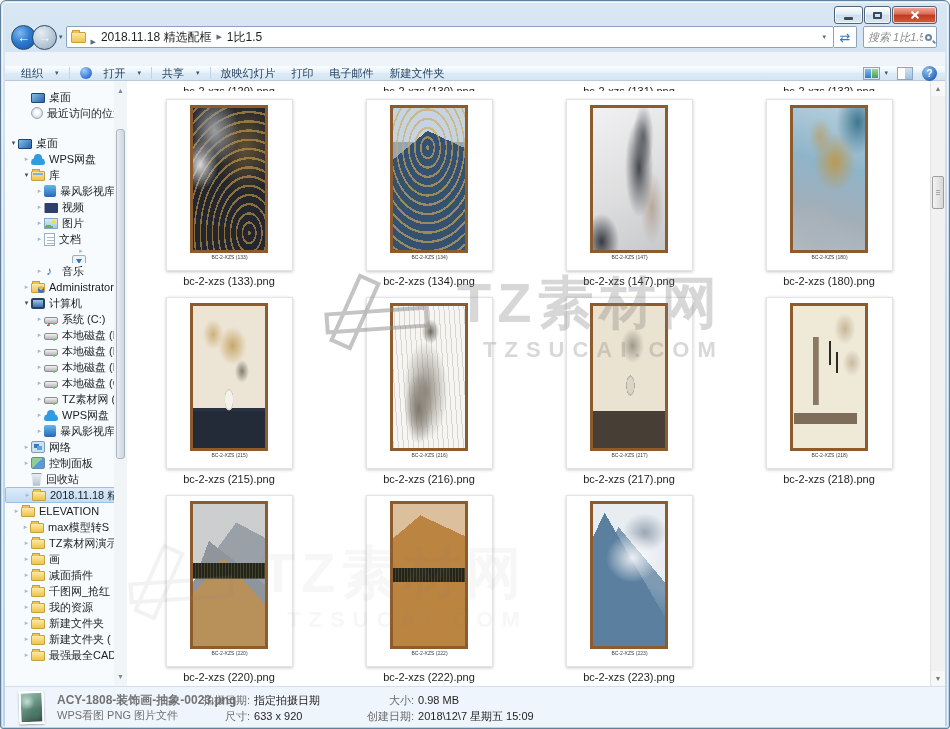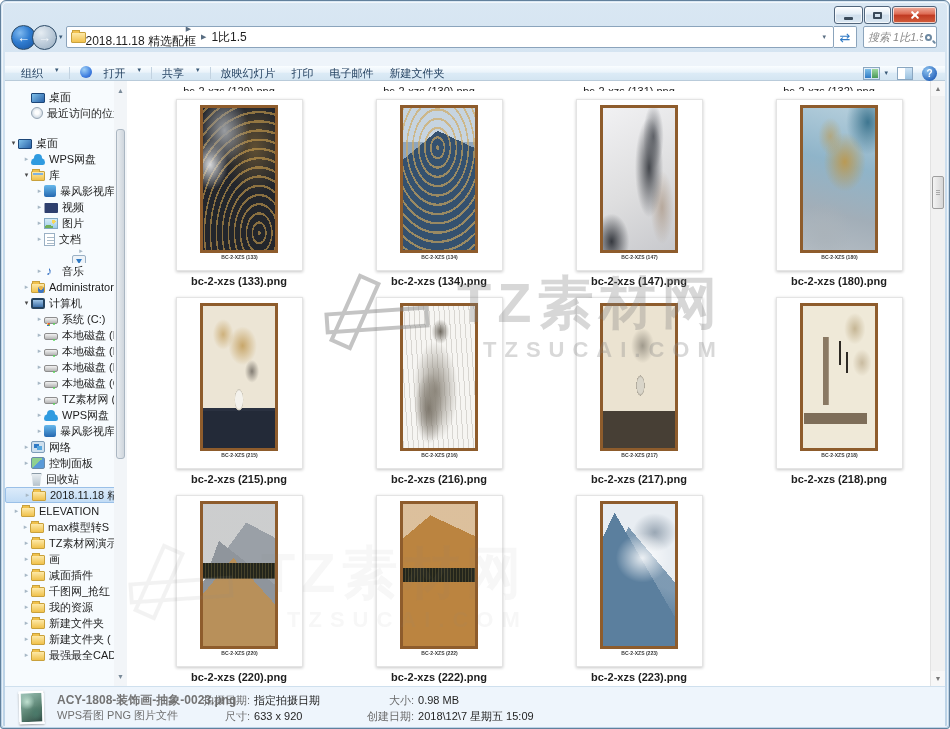"2018.11.18 精选配框" span.crumb-wrap { flex-direction: column -> none }
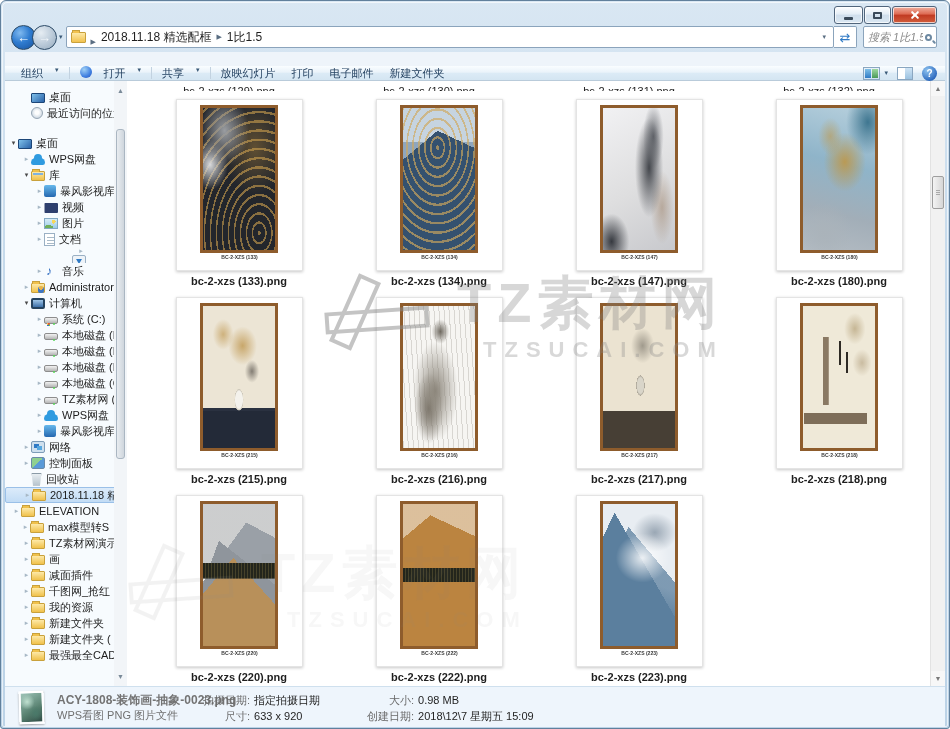"组织" .tbtn { align-items: none -> center }
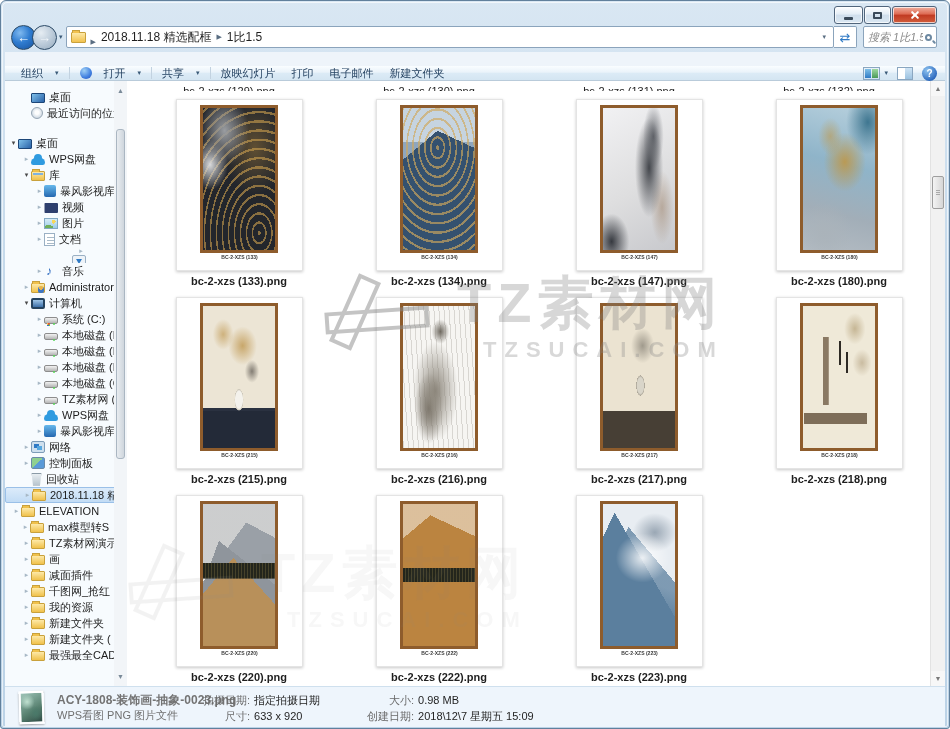"bc-2-xzs (133).png" .files-grid { font-weight: bold -> none; left: 12px -> 2px }
